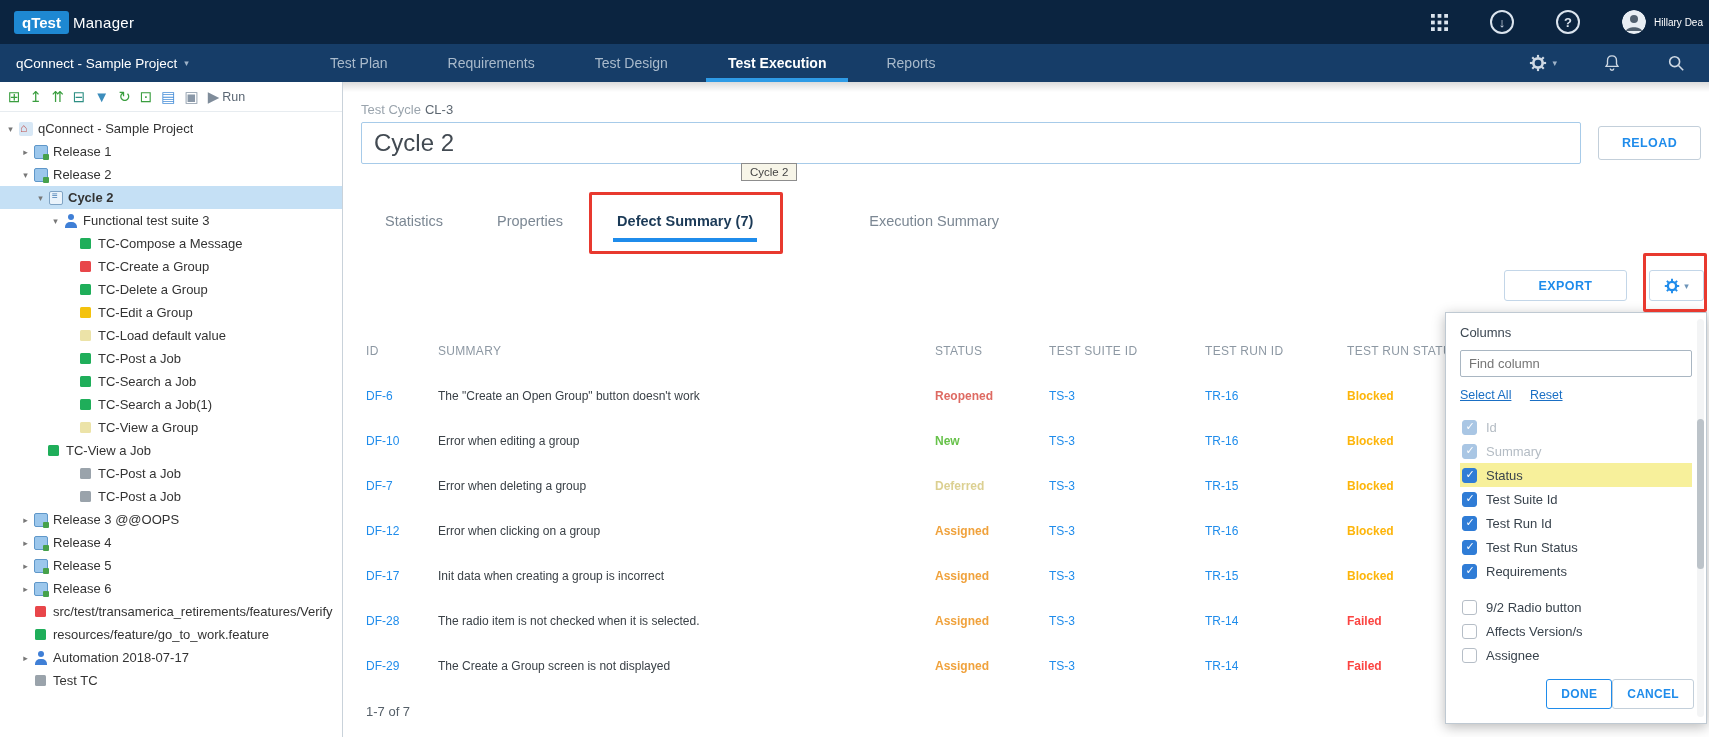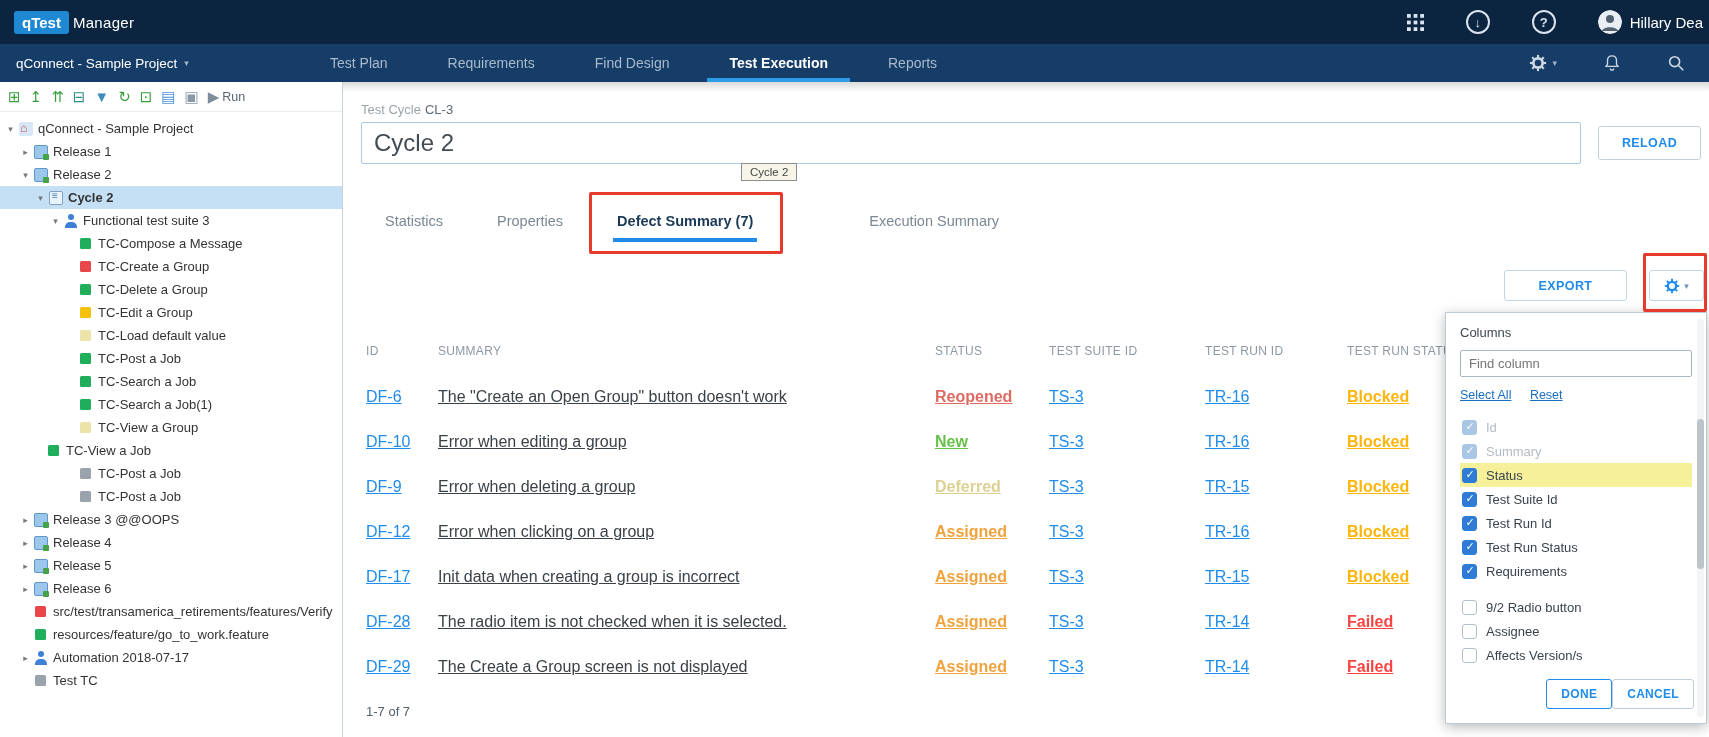"Hillary Dea" .user { font-size: 15px -> 10px }
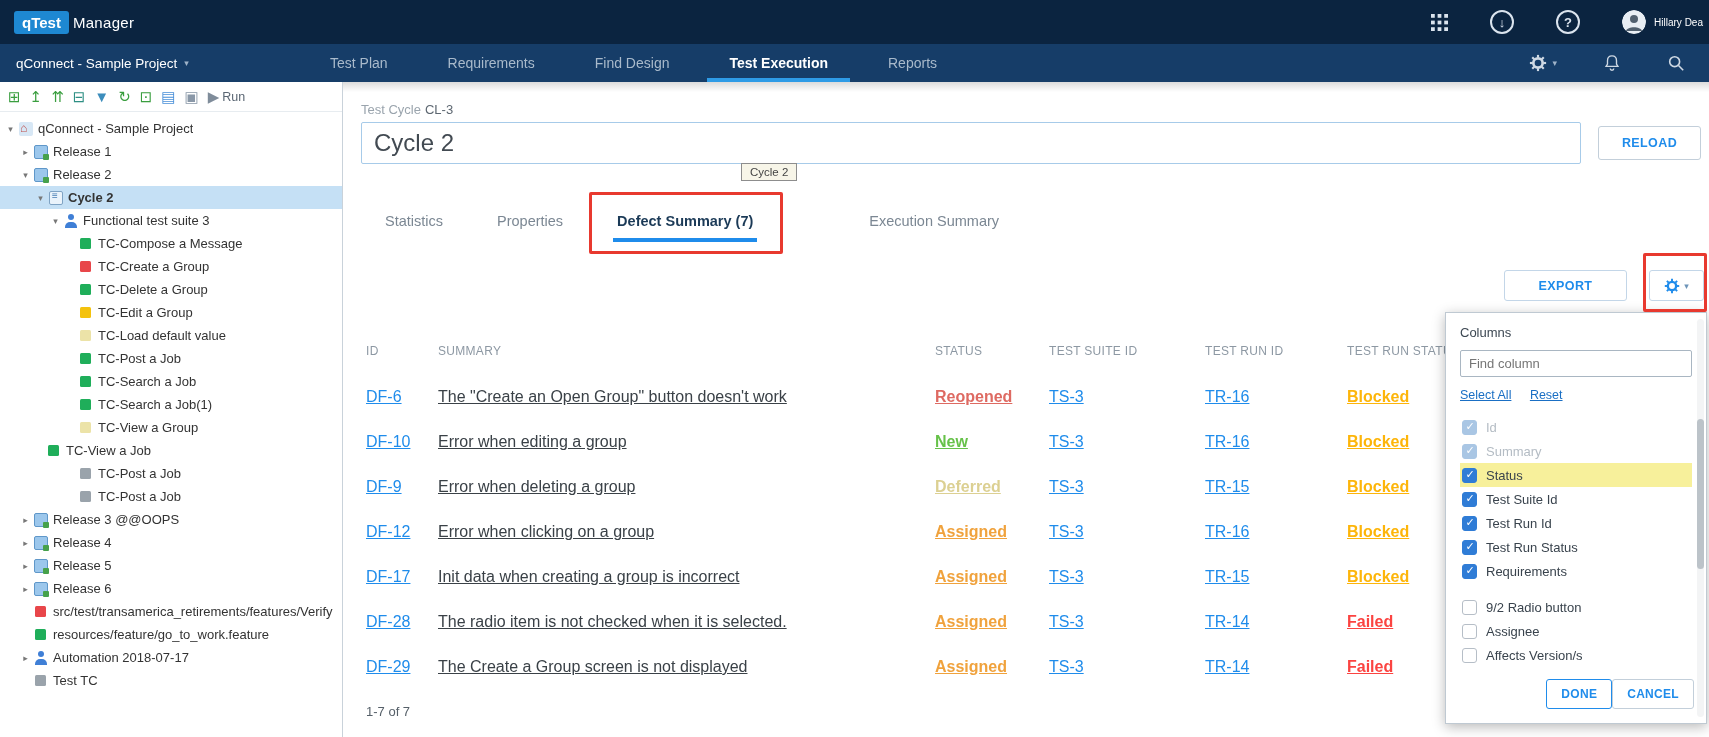"Find Design" span { text: Find -> Test }
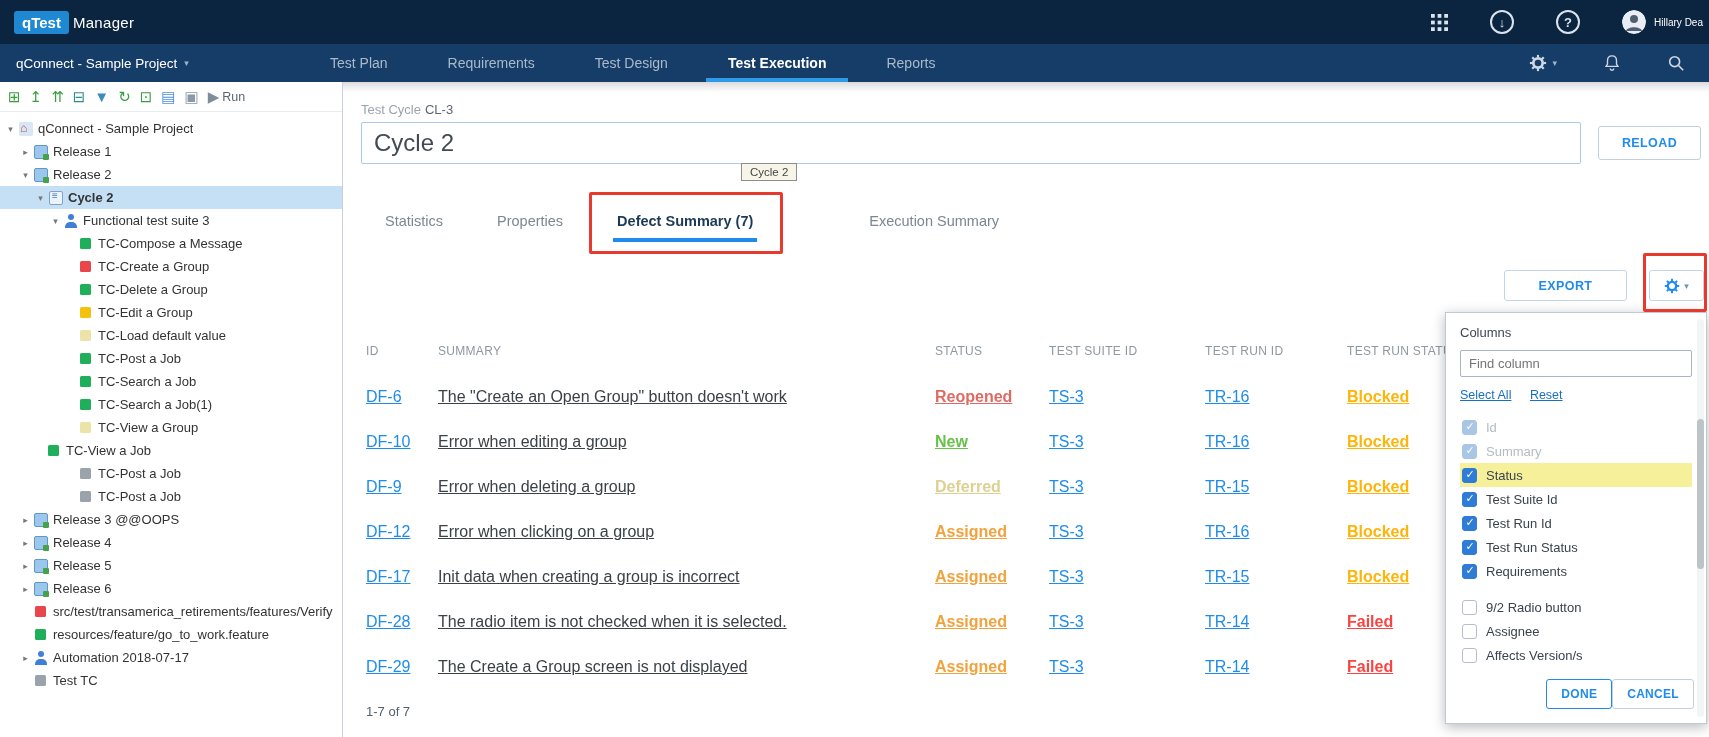"DF-6" .cell { font-size: 16px -> 12px; text-decoration: underline -> none }
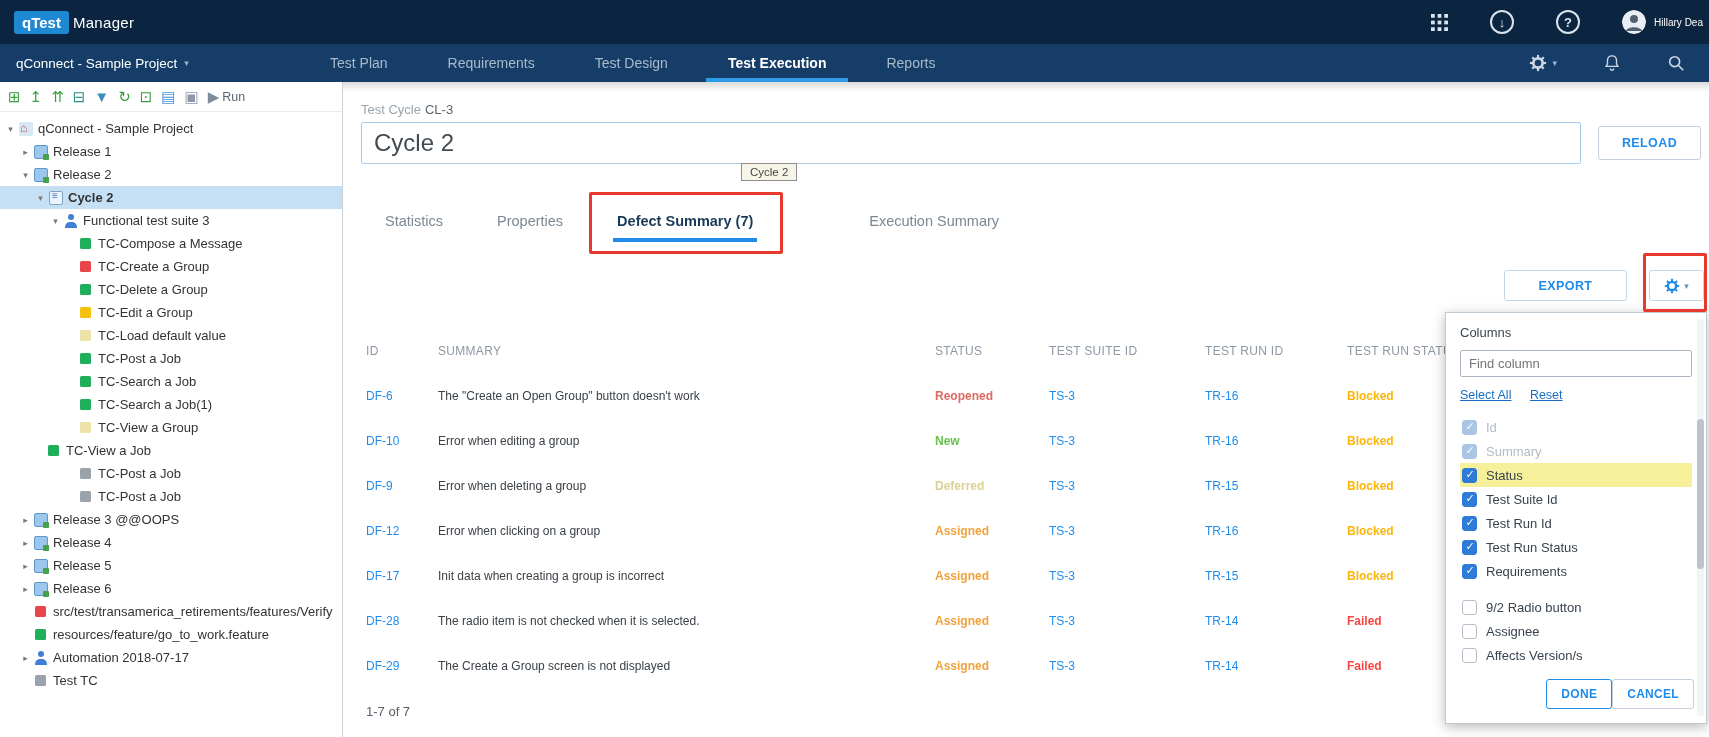"DF-9" span.cell { text: DF-9 -> DF-7 }
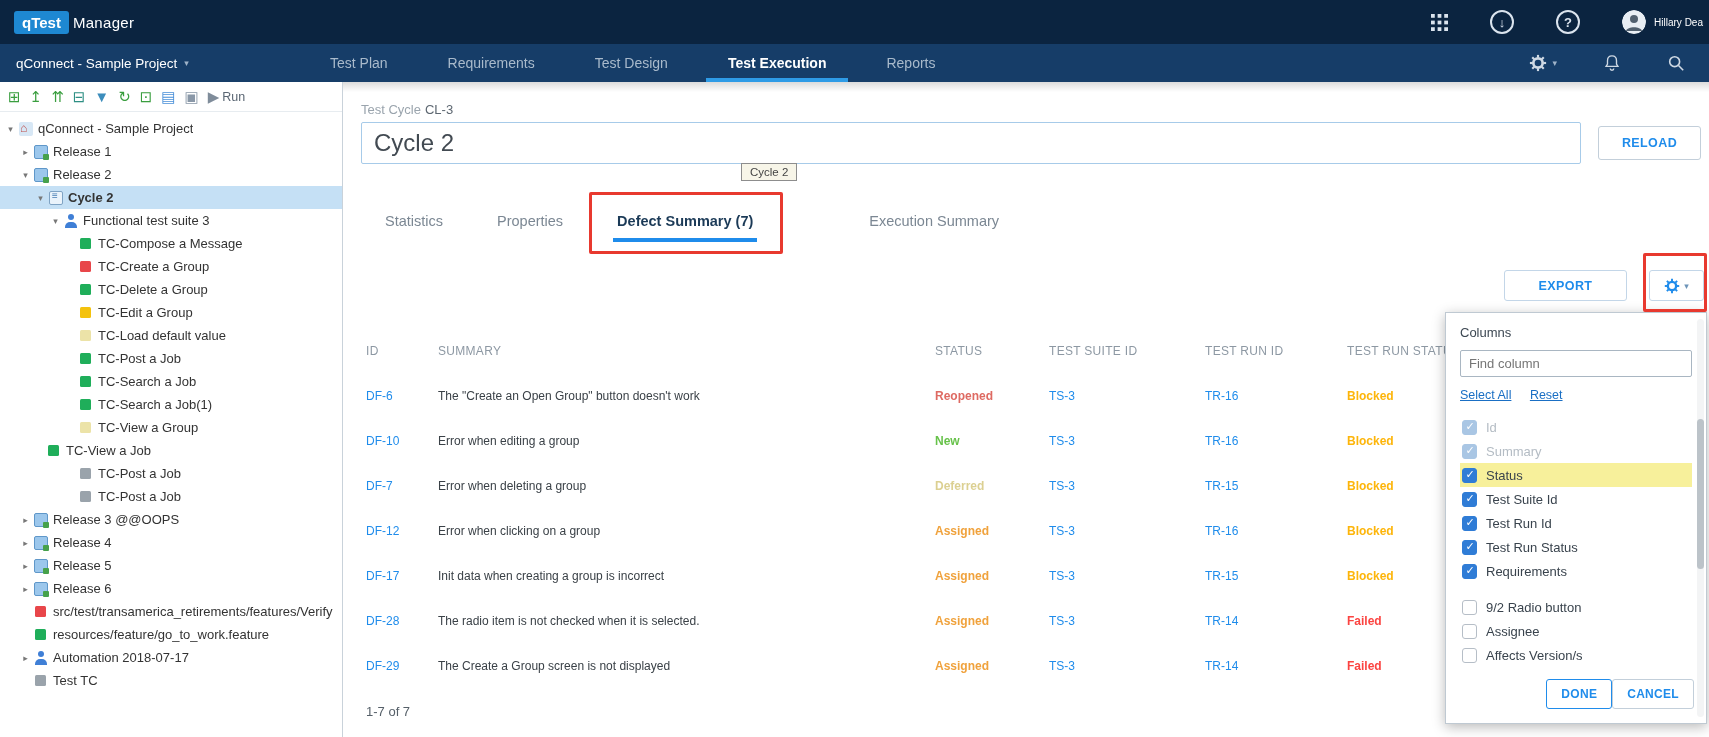"Assignee" div.cp-item { order: before "Affects Version/s" -> after "Affects Version/s" }
